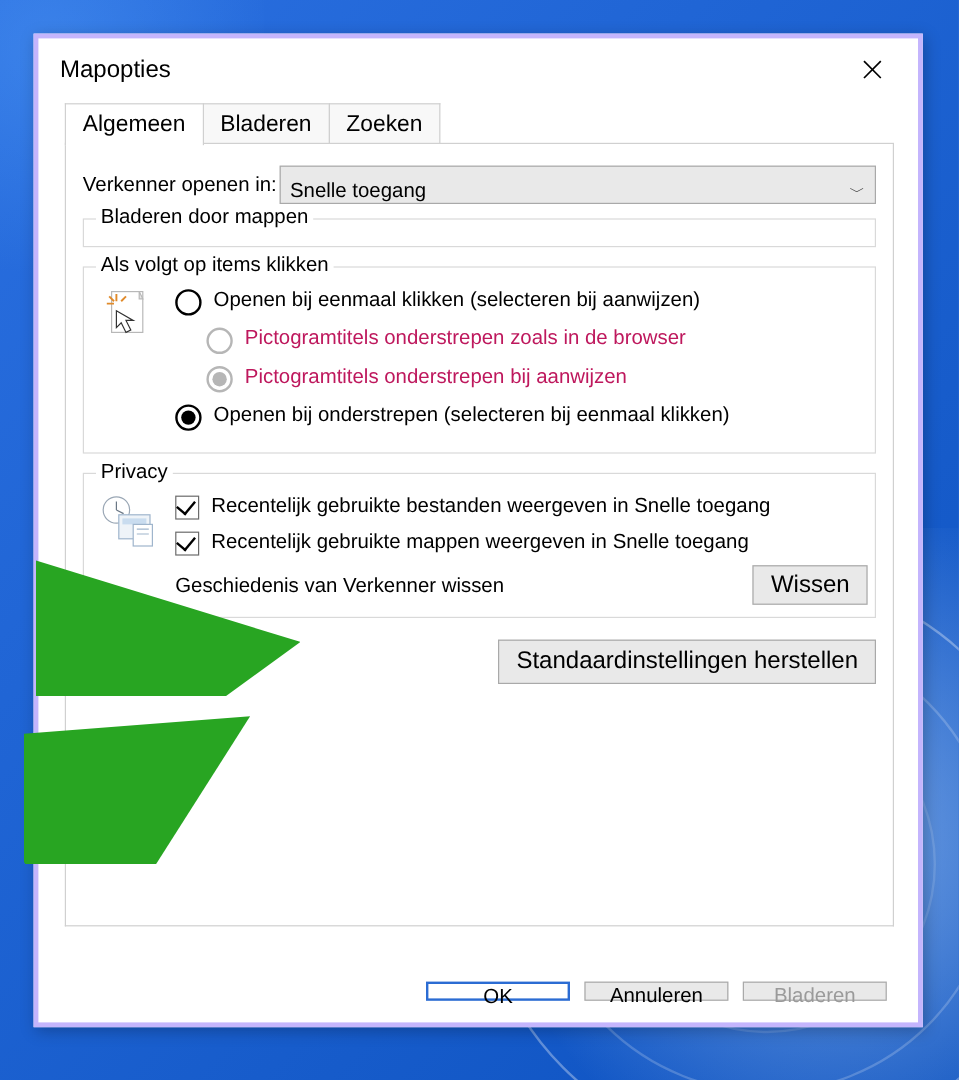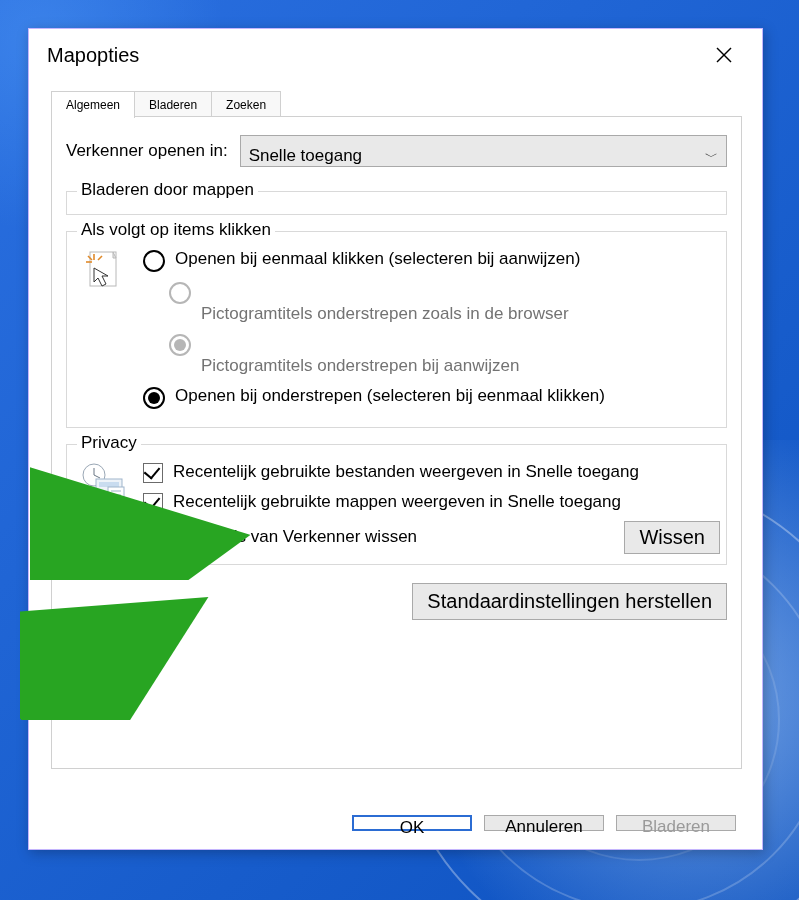"Mapopties" .window { border: 1px solid #c4b5fd -> 4px solid #c4b5fd }
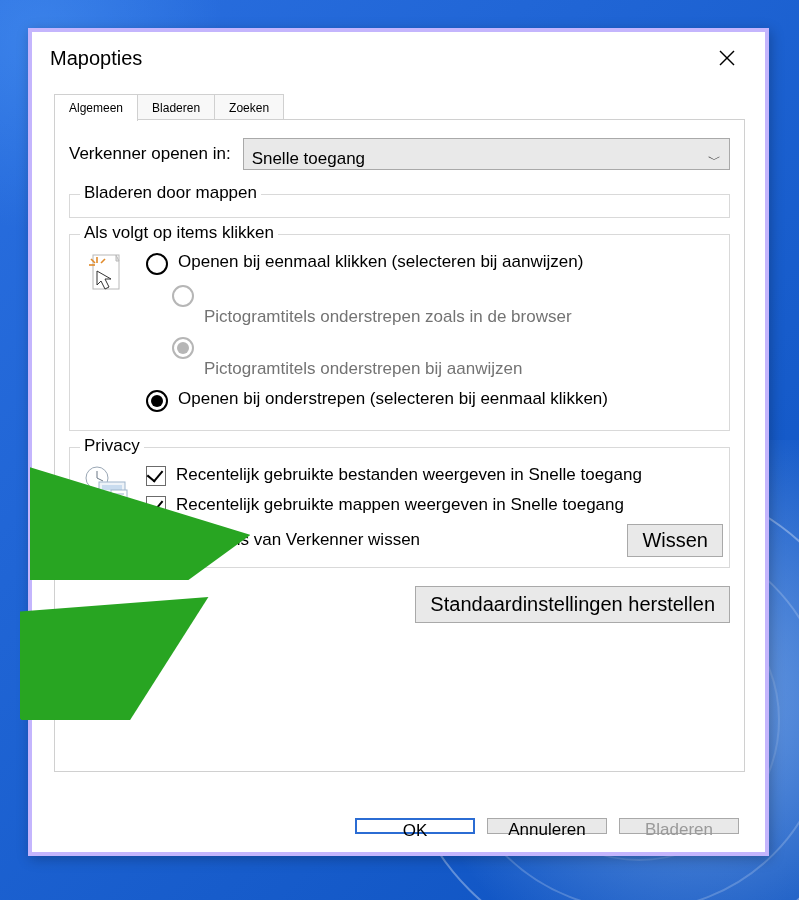"Algemeen" .tab { font-size: 12px -> 19px }
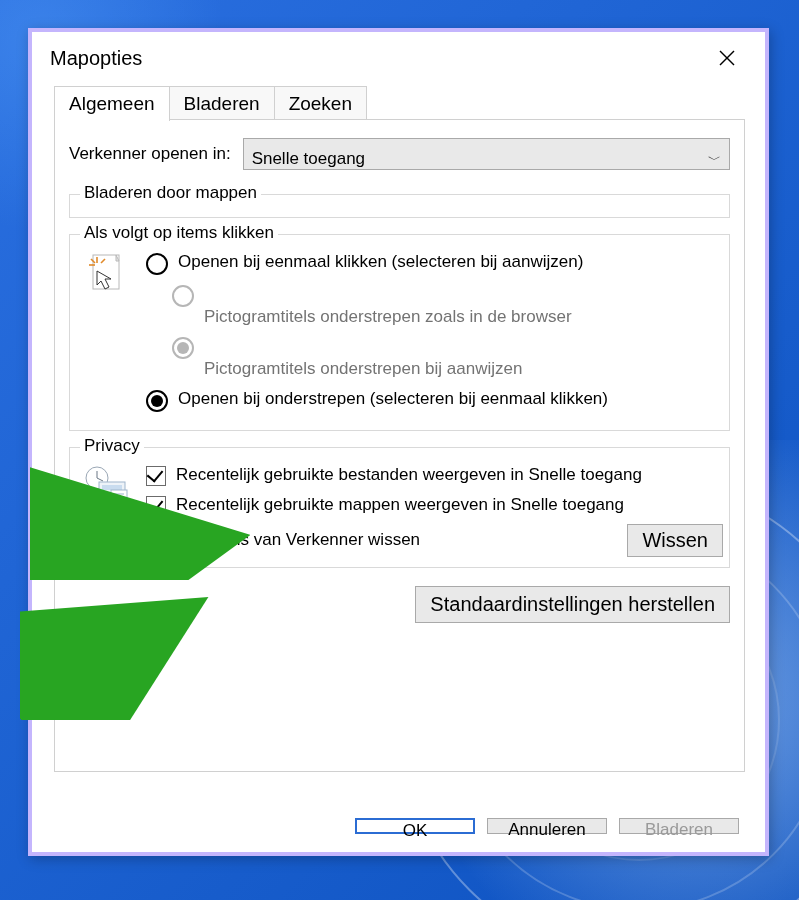"Verkenner openen in:" .row-open { gap: 12px -> 2px; margin-bottom: 24px -> 12px }
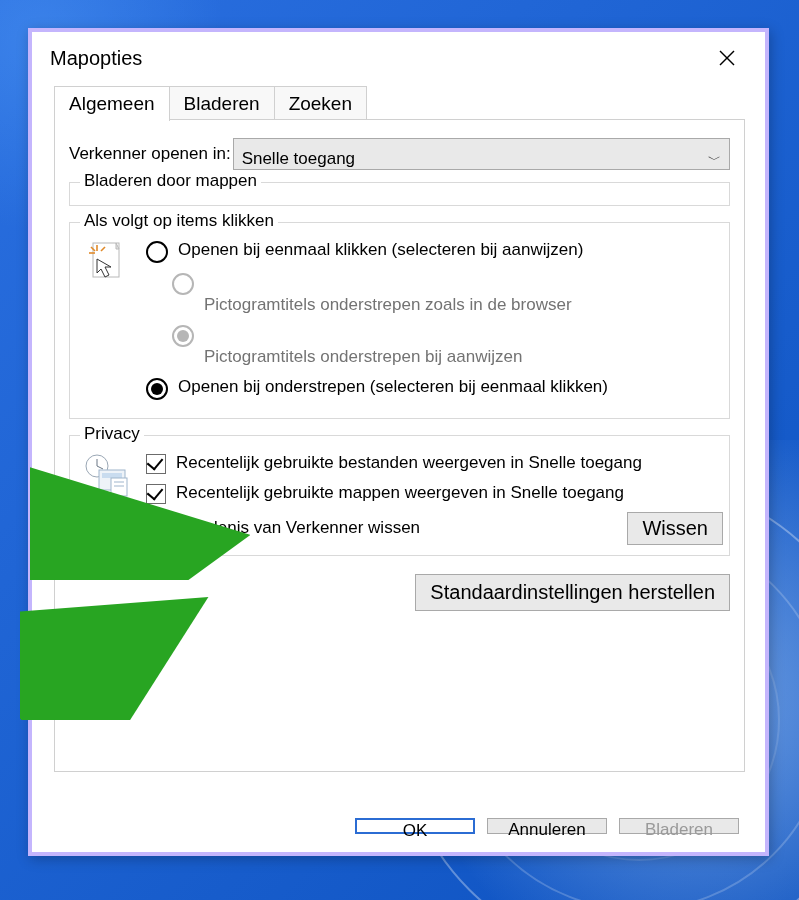"Pictogramtitels onderstrepen zoals in de" .dlabel.disabled { color: #737373 -> #be185d; margin-top: 23px -> none }
